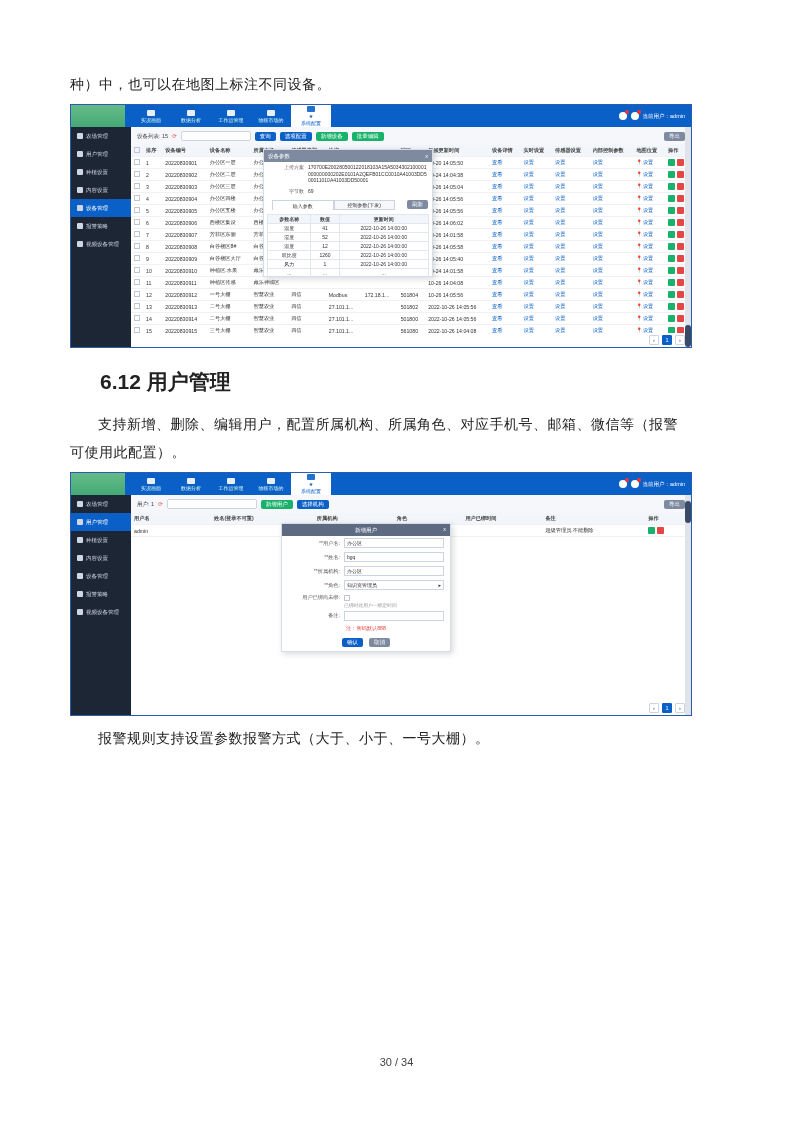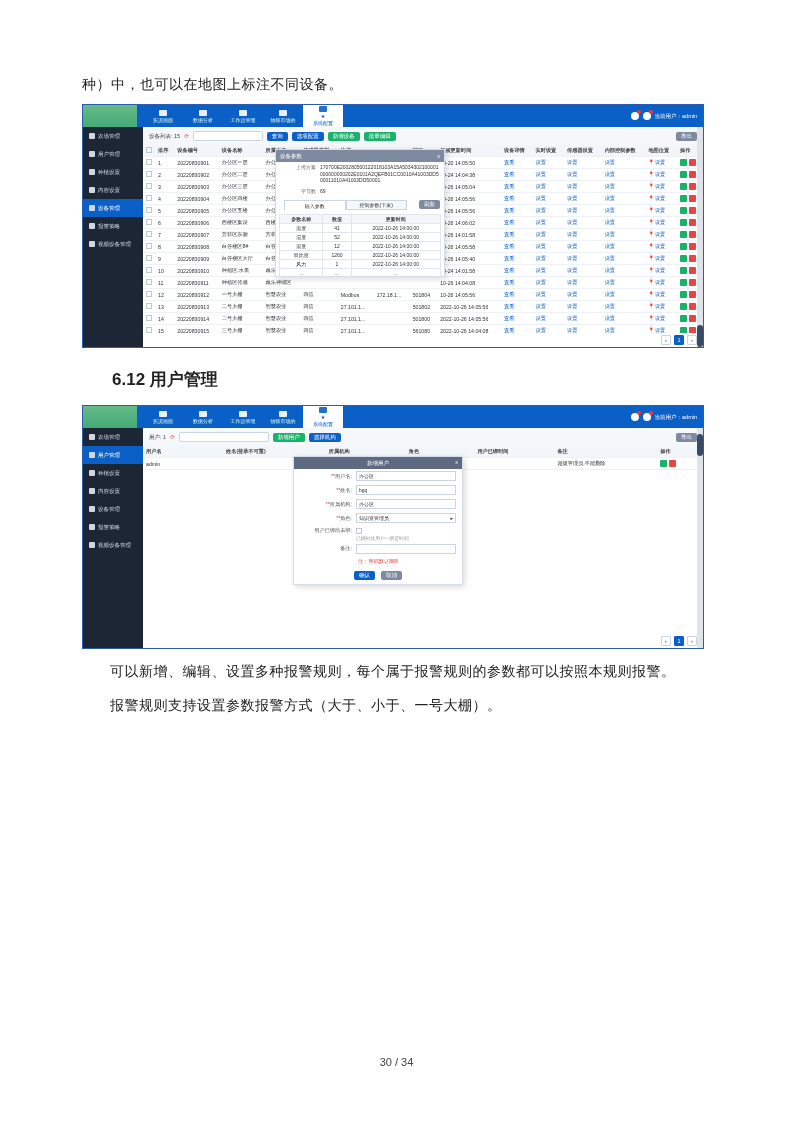"种）中，也可以在地图上标注不同设备。" .page { left: 82px -> 70px }
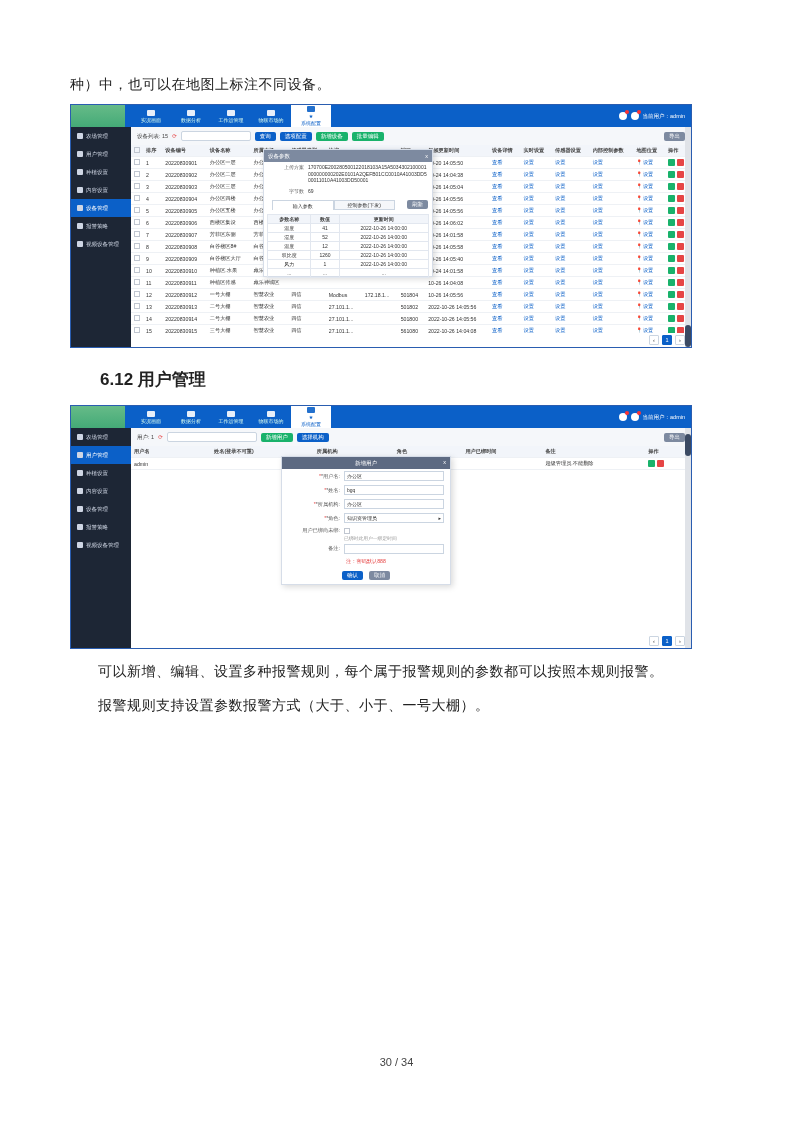"6.12 用户管理" h2 { font-size: 17px -> 21px }
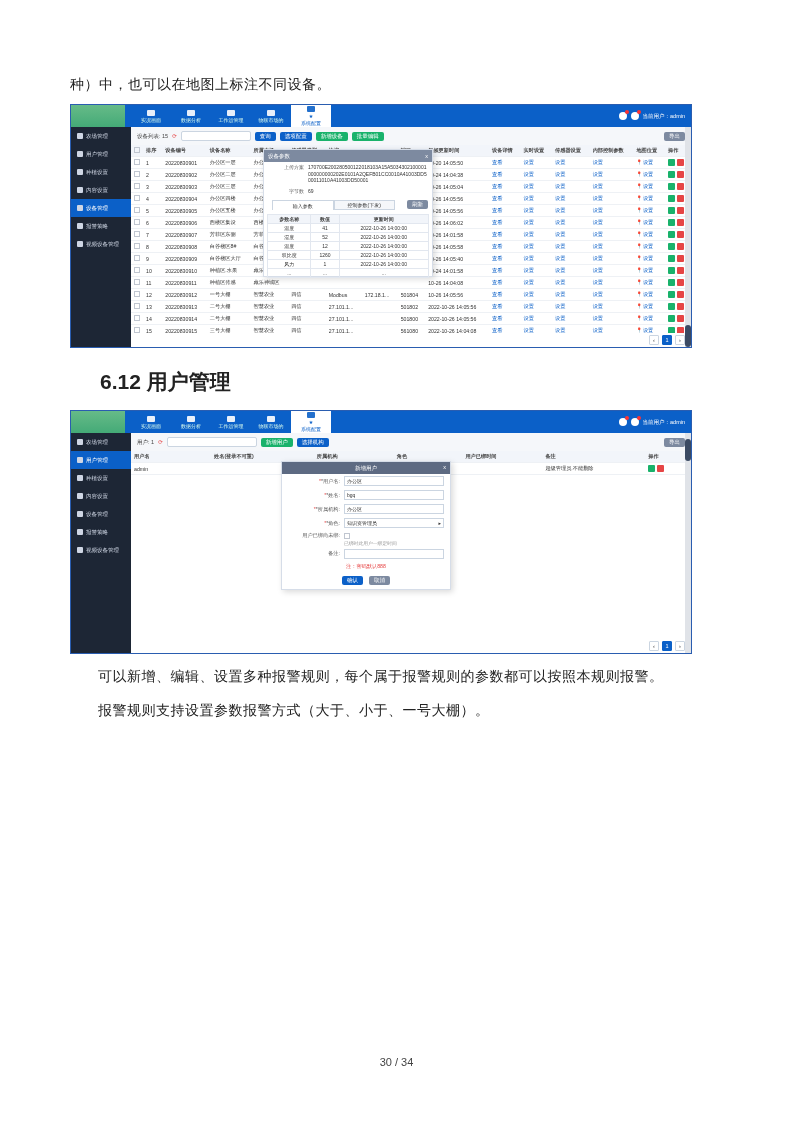"支持新增、删除、编辑用户，配置所属机构、所属角色、对应手机号、邮箱、微信等（报警" p.para { html: none -> <p>支持新增、删除、编辑用户，配置所属机构、所属角色、对应手机号、邮箱、微信等（报警可使用此配置）。</p> }
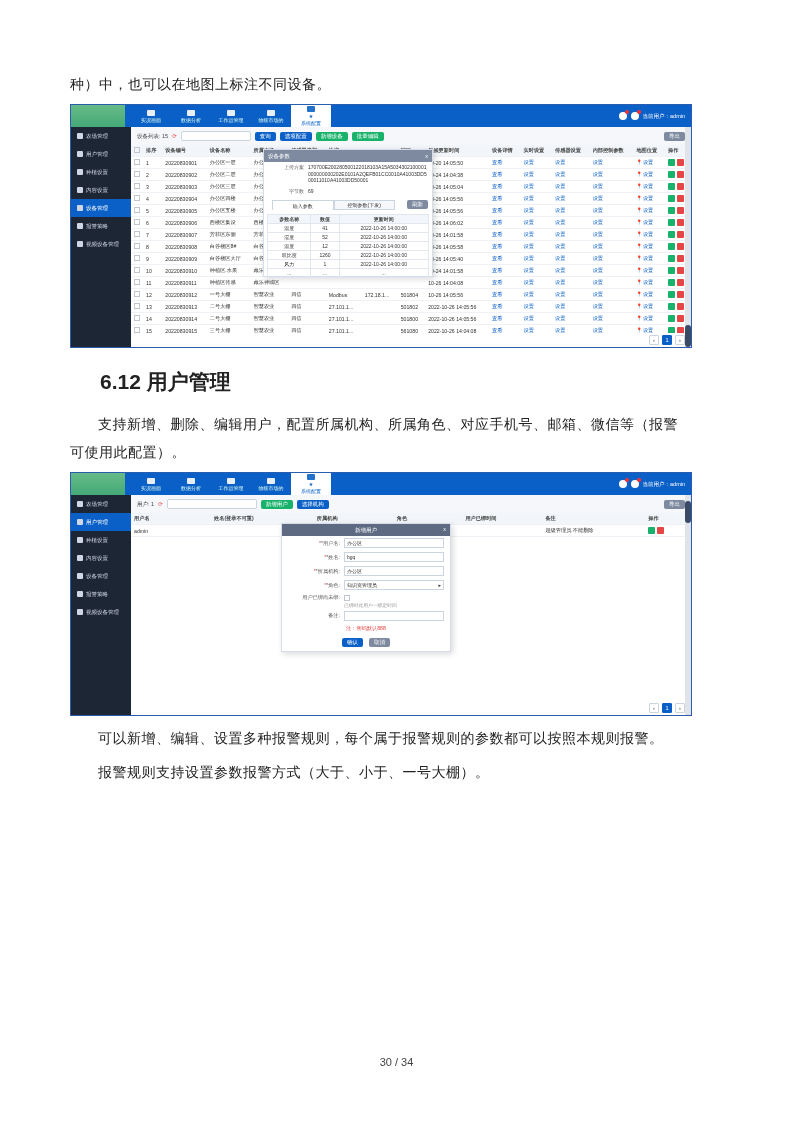"可以新增、编辑、设置多种报警规则，每个属于报警规则的参数都可以按照本规则报警。" p.para { html: <p>可以新增、编辑、设置多种报警规则，每个属于报警规则的参数都可以按照本规则报警。</p> -> none }
